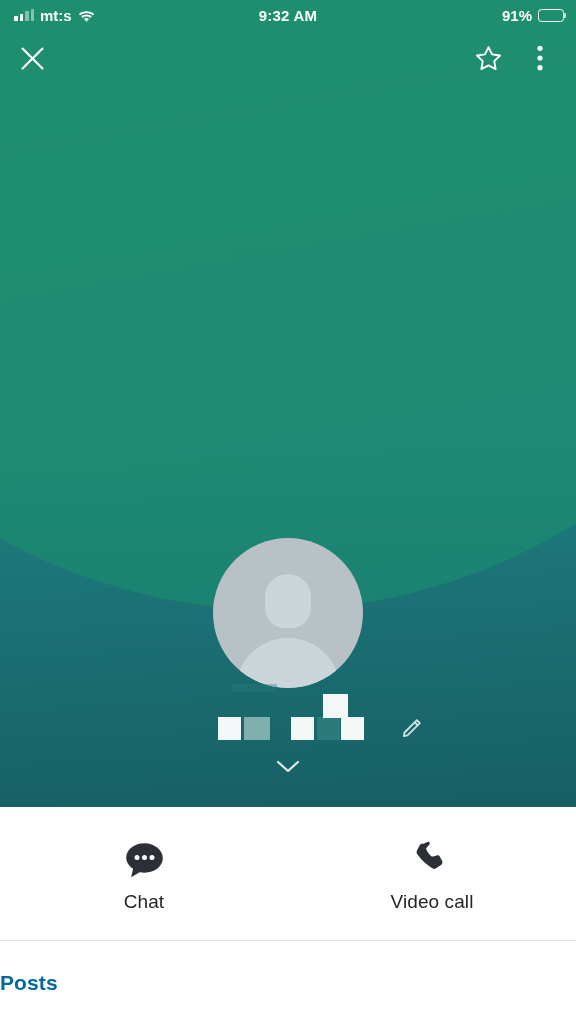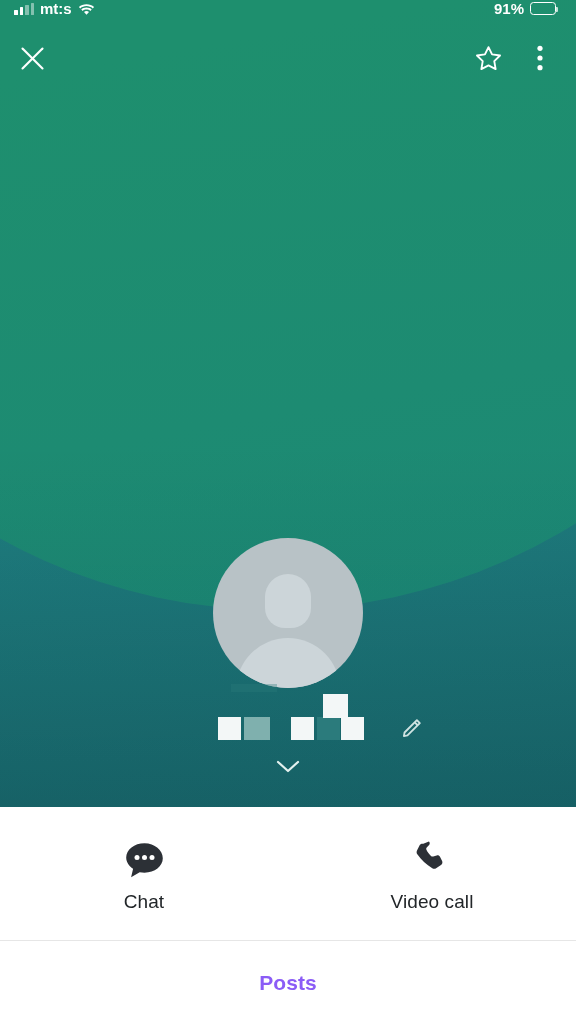"mt:s" .statusbar { align-items: flex-start -> center }
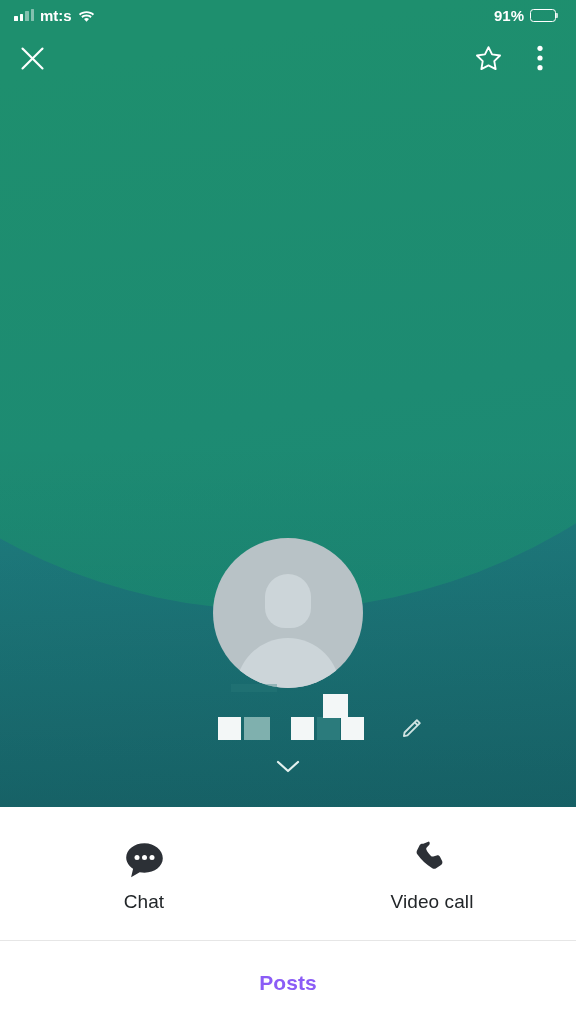"9:32 AM" div.sb-center { html: none -> <div>9:32 AM</div> }
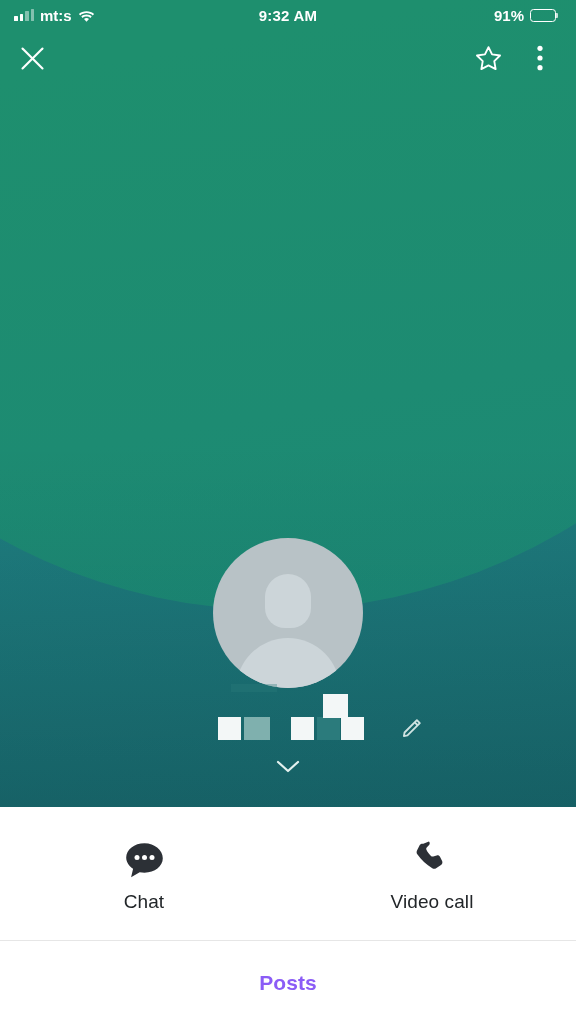"91%" .sb-right { padding-right: 20px -> 12px }
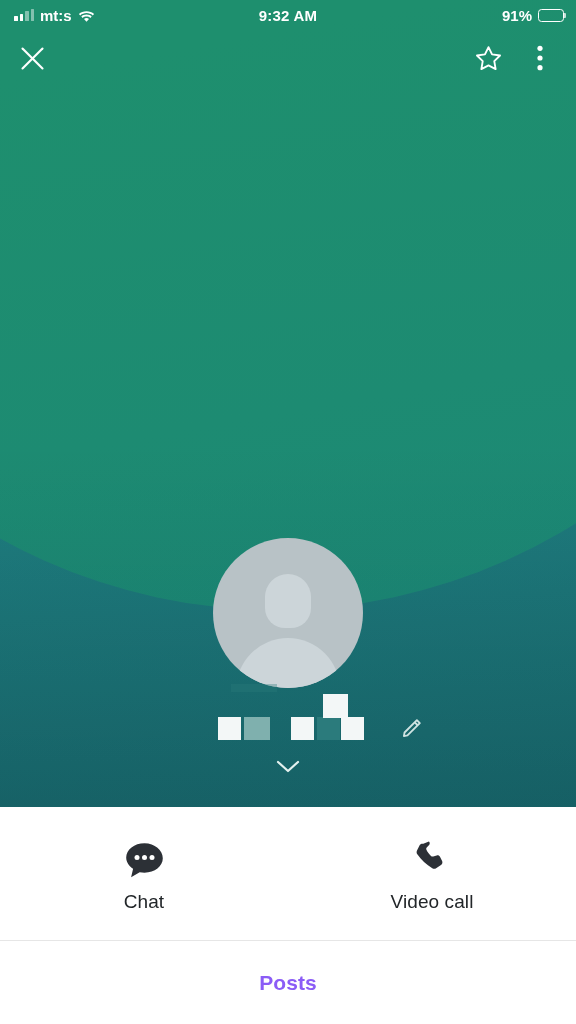"Posts" .tab { color: #8b5cf6 -> #0369a1; justify-content: center -> none }
